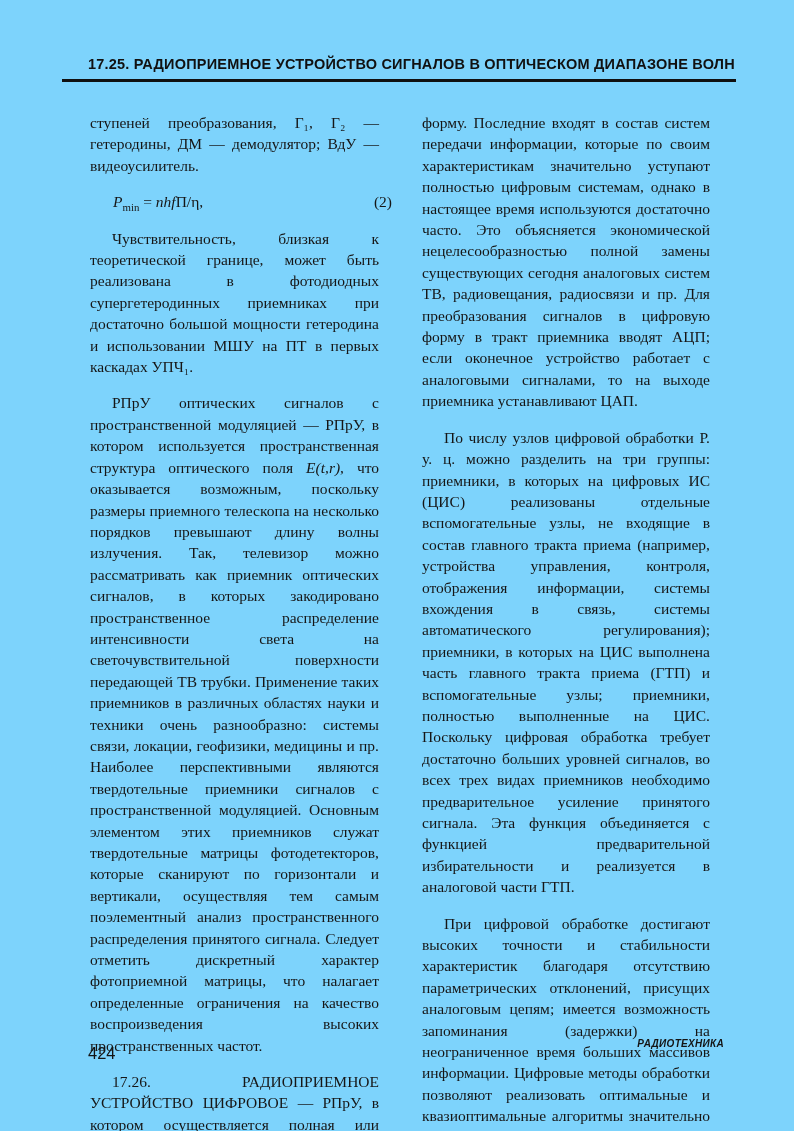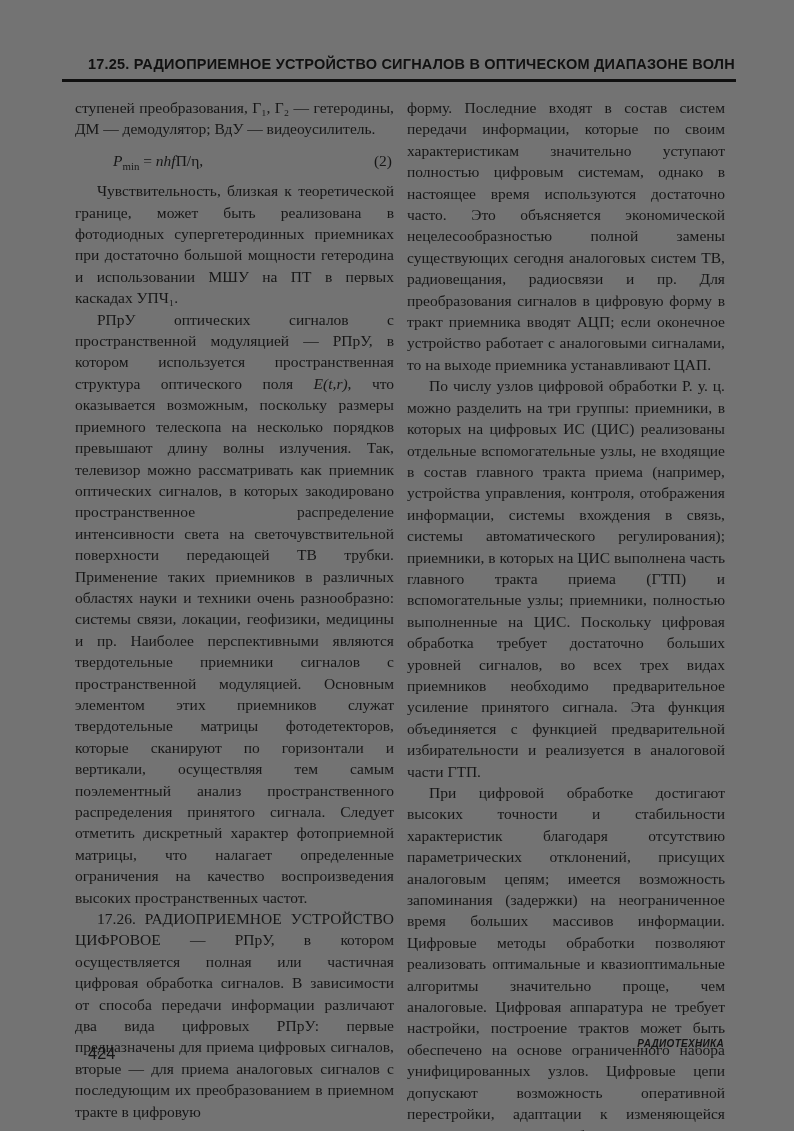"17.25. РАДИОПРИЕМНОЕ УСТРОЙСТВО СИГНАЛОВ" .page { background: #737373 -> #7dd3fc }
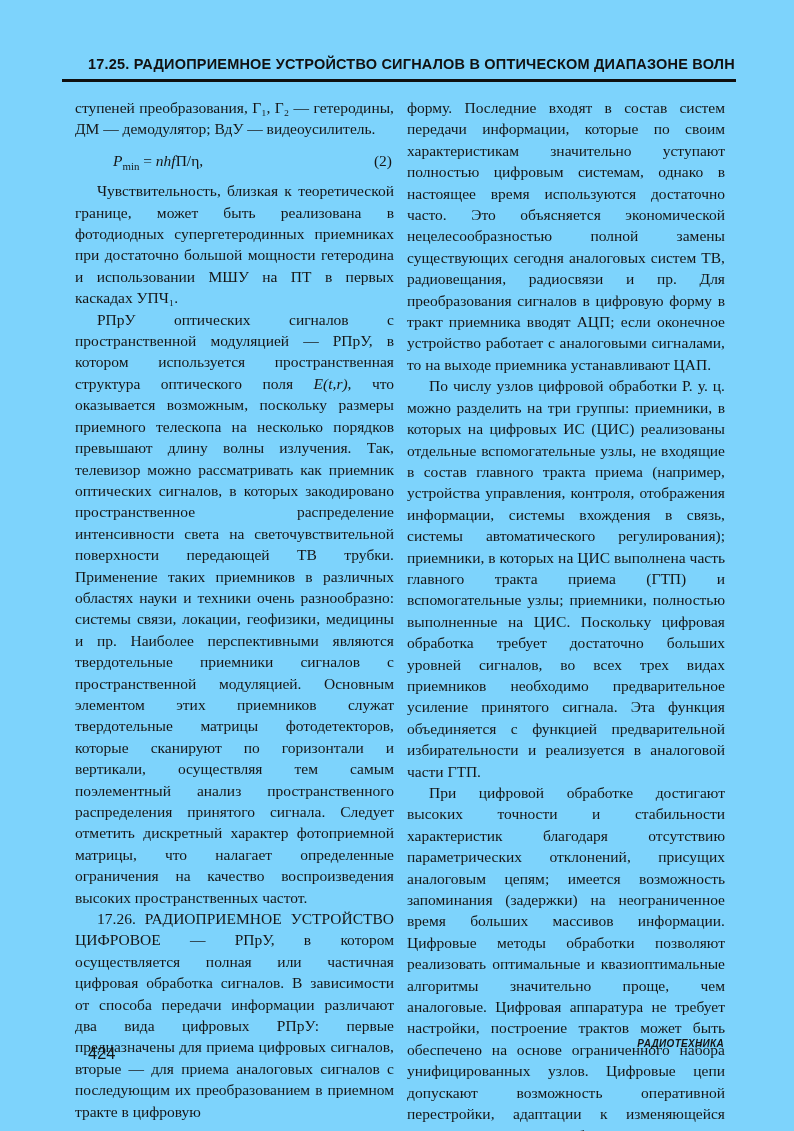"ступеней преобразования, Г₁, Г₂ —" .col p { margin: 0 -> 15px }
